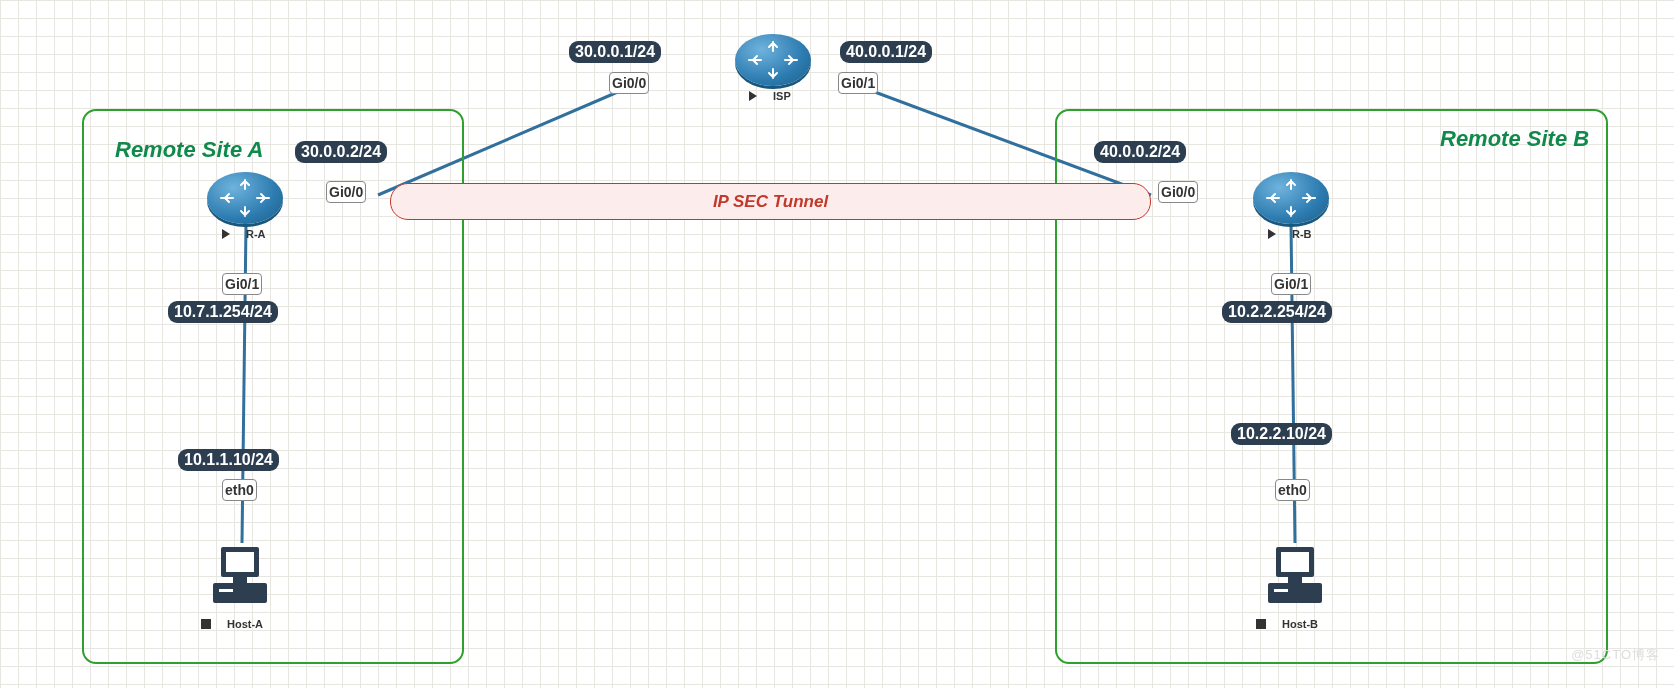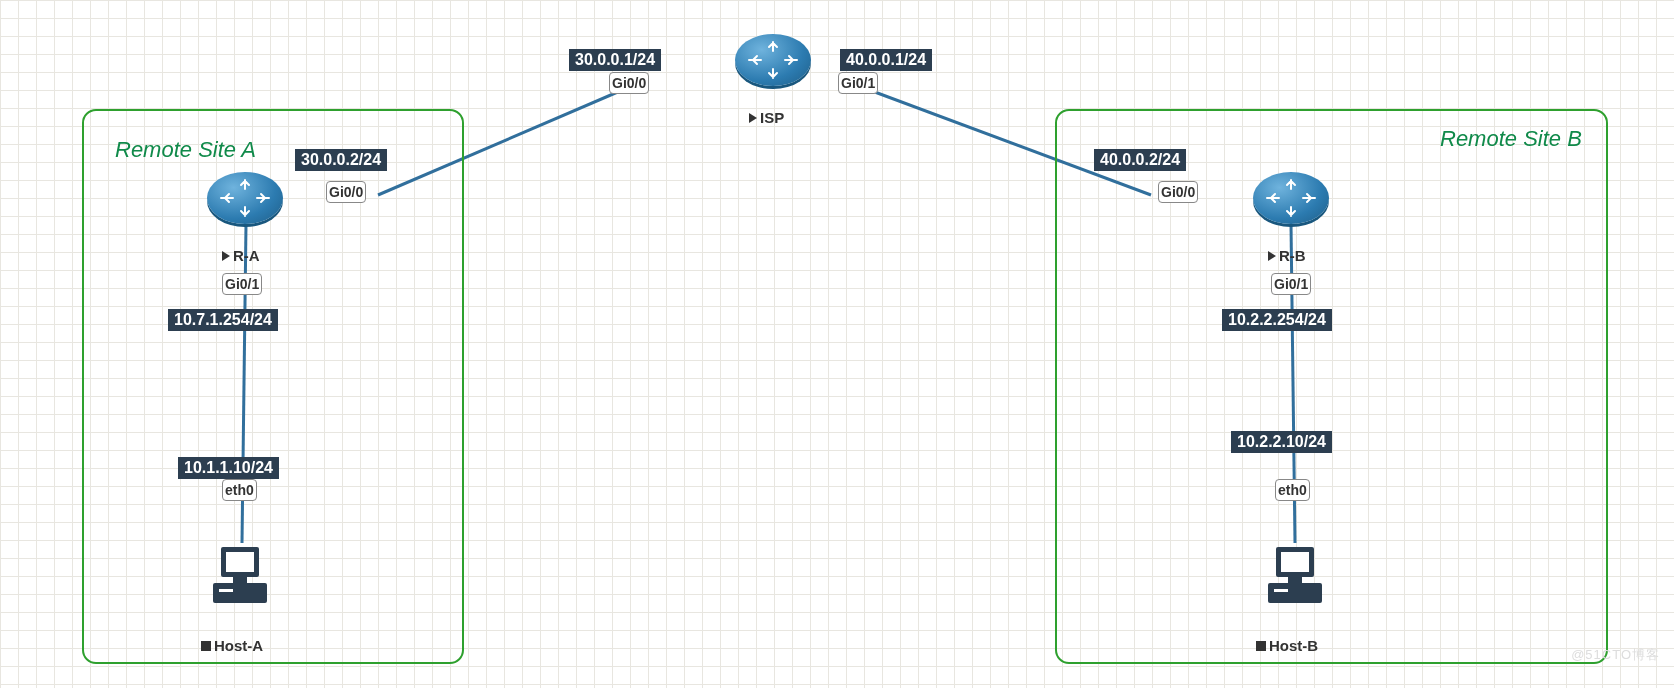"30.0.0.1/24" .addr { border-radius: 0 -> 9px; margin-top: 8px -> none }
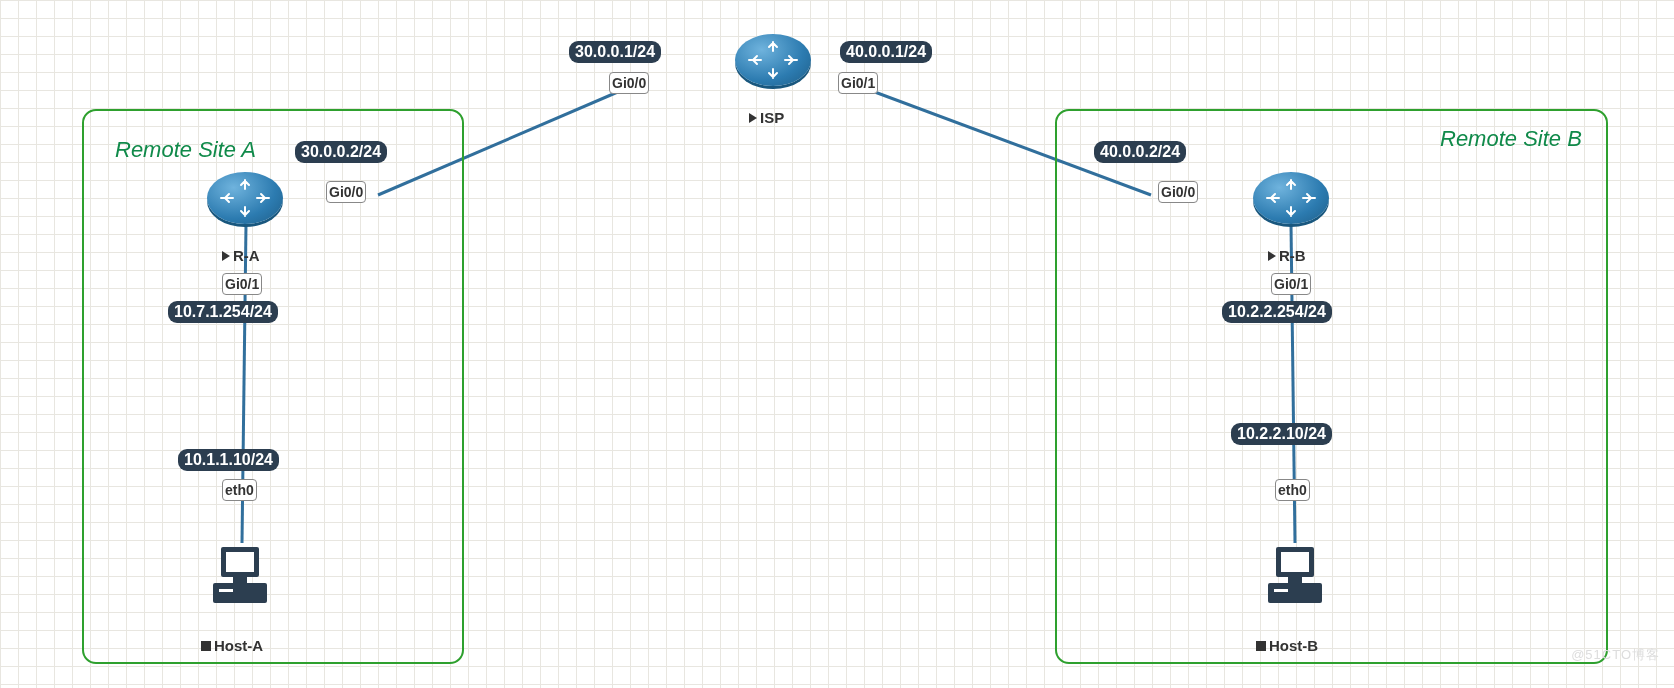"ISP" .lbl { font-size: 15px -> 11px; gap: 3px -> 16px; margin-top: 19px -> none }
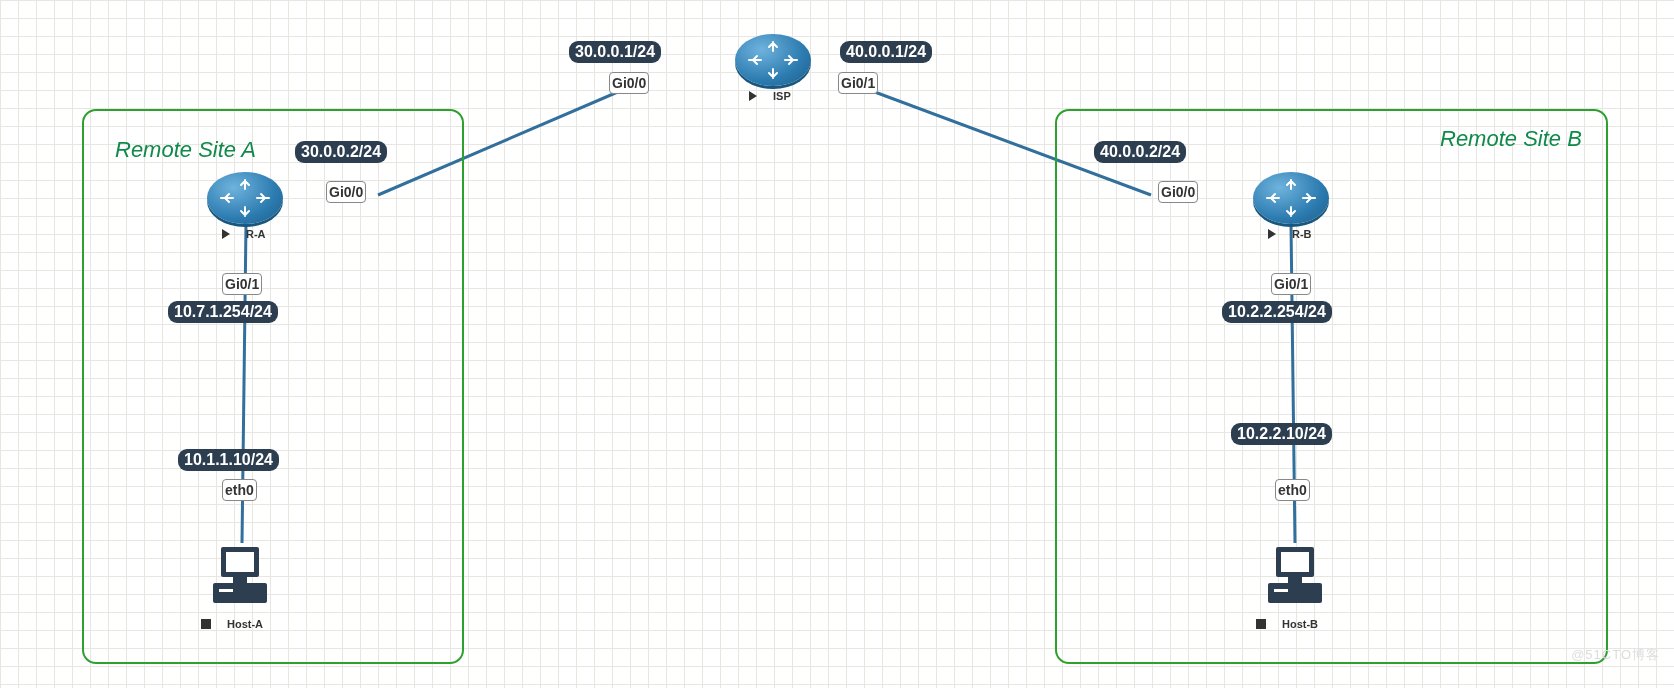"Remote Site A" .title { font-weight: normal -> bold }
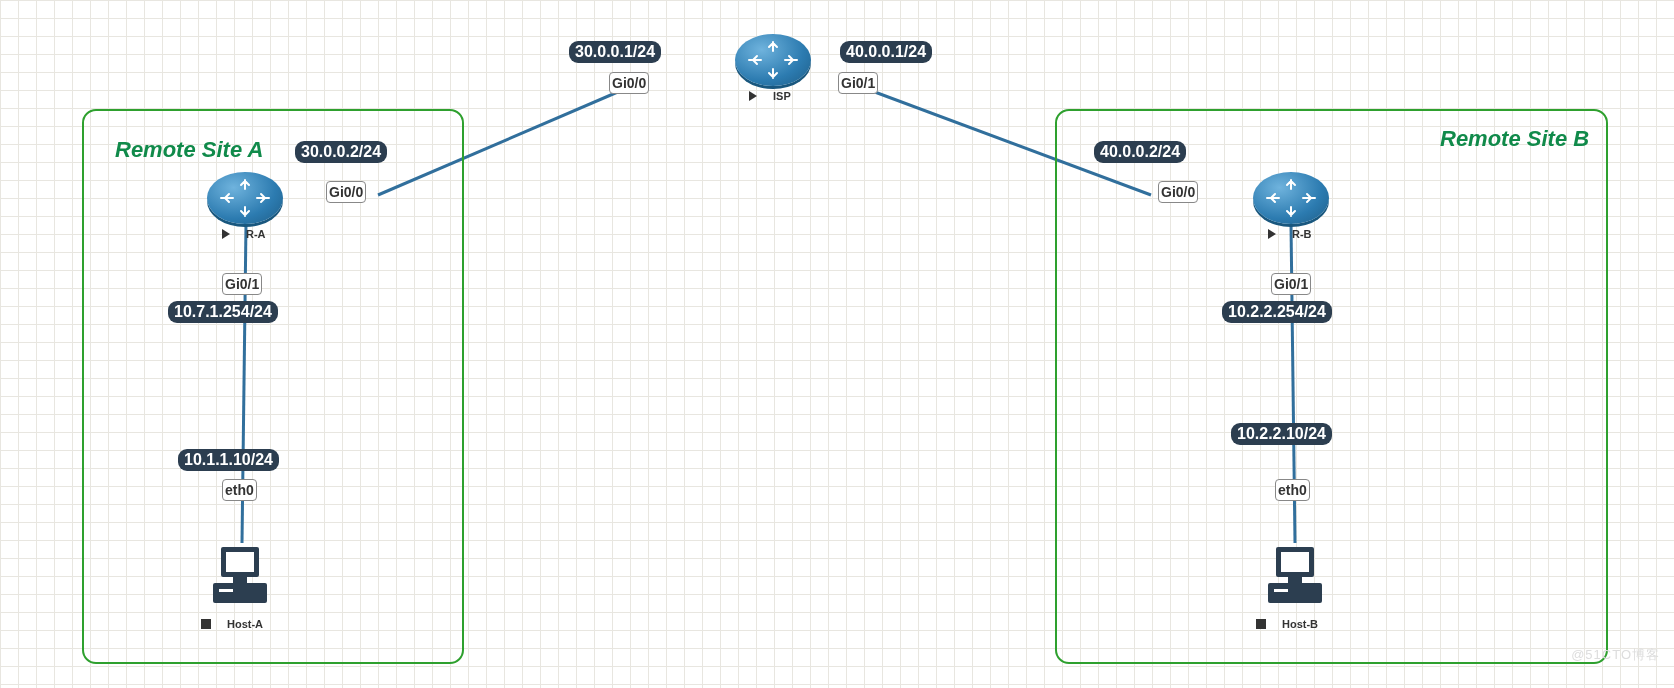"IP SEC Tunnel" div.tunnel { html: none -> <div> <span>IP SEC Tunnel</span> </div> }
